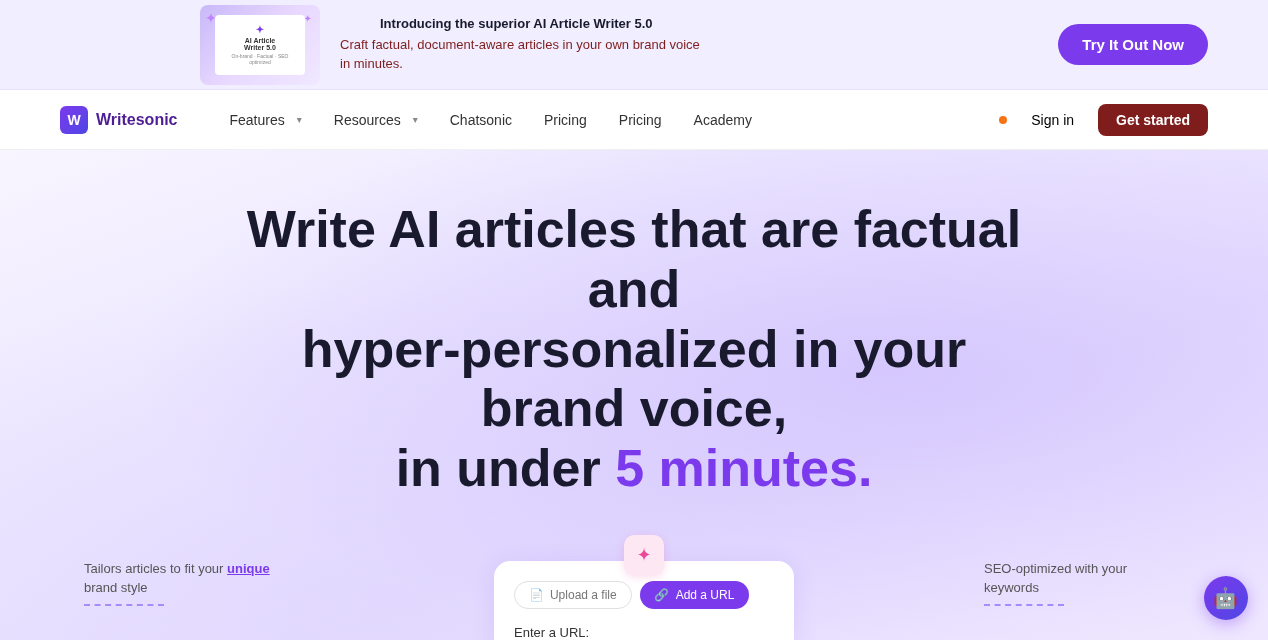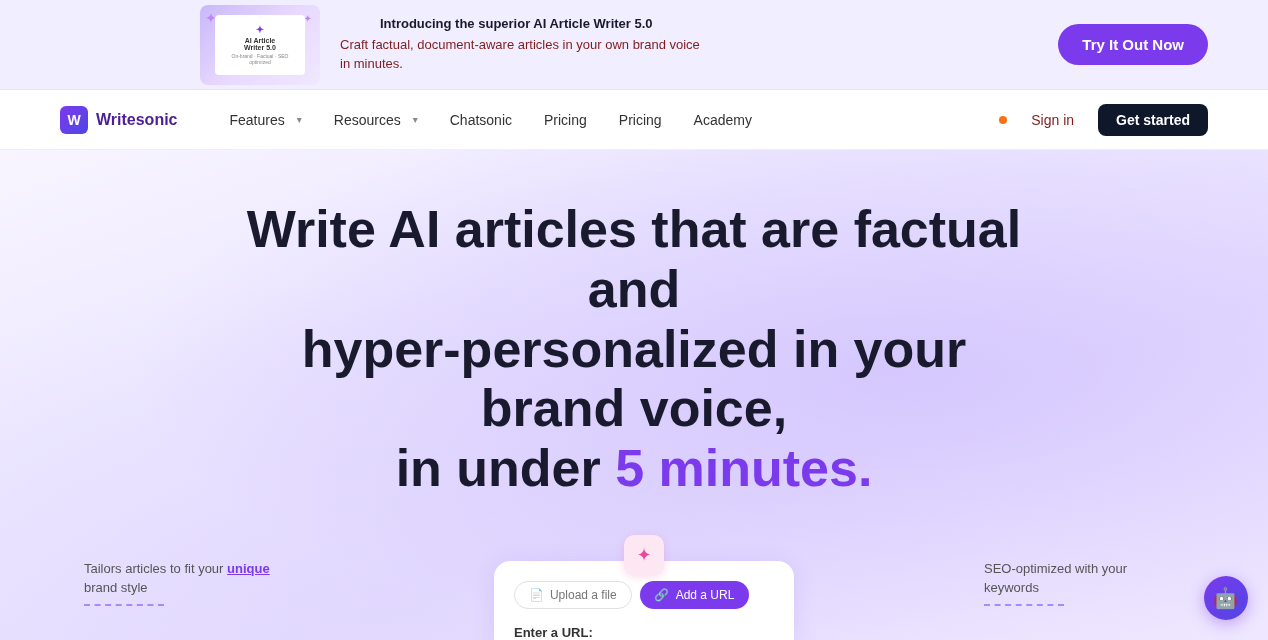"Sign in" .btn-signin { color: #7f1d1d -> #000000 }
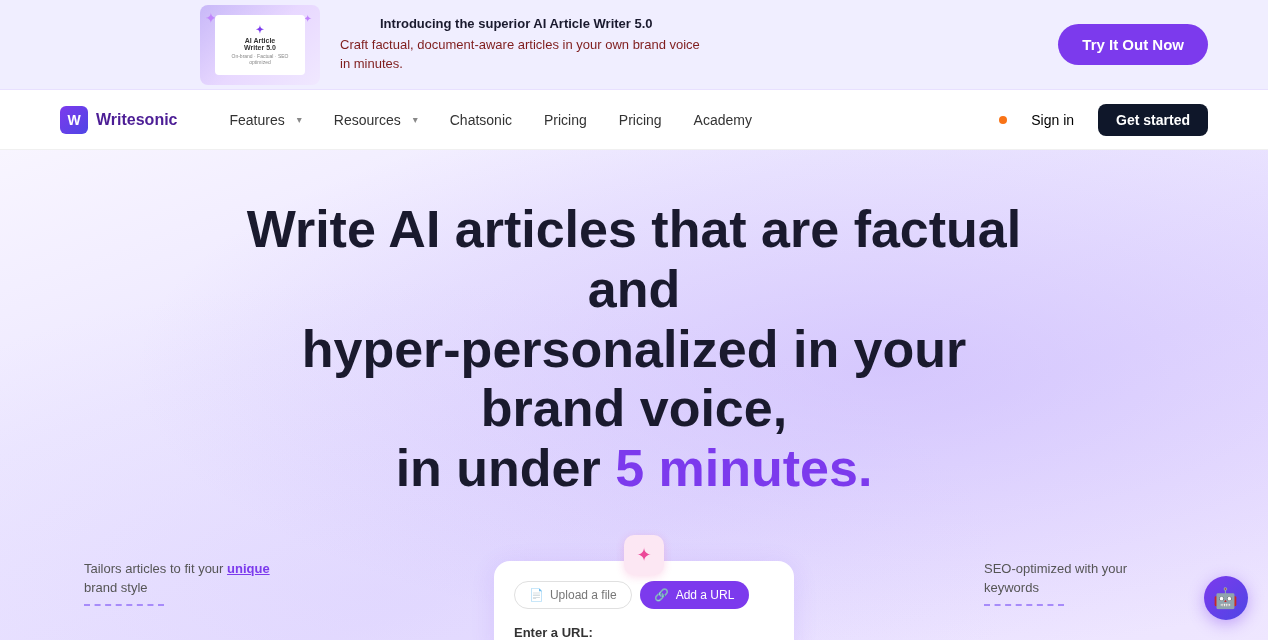"Get started" .btn-getstarted { background: #0f172a -> #7f1d1d }
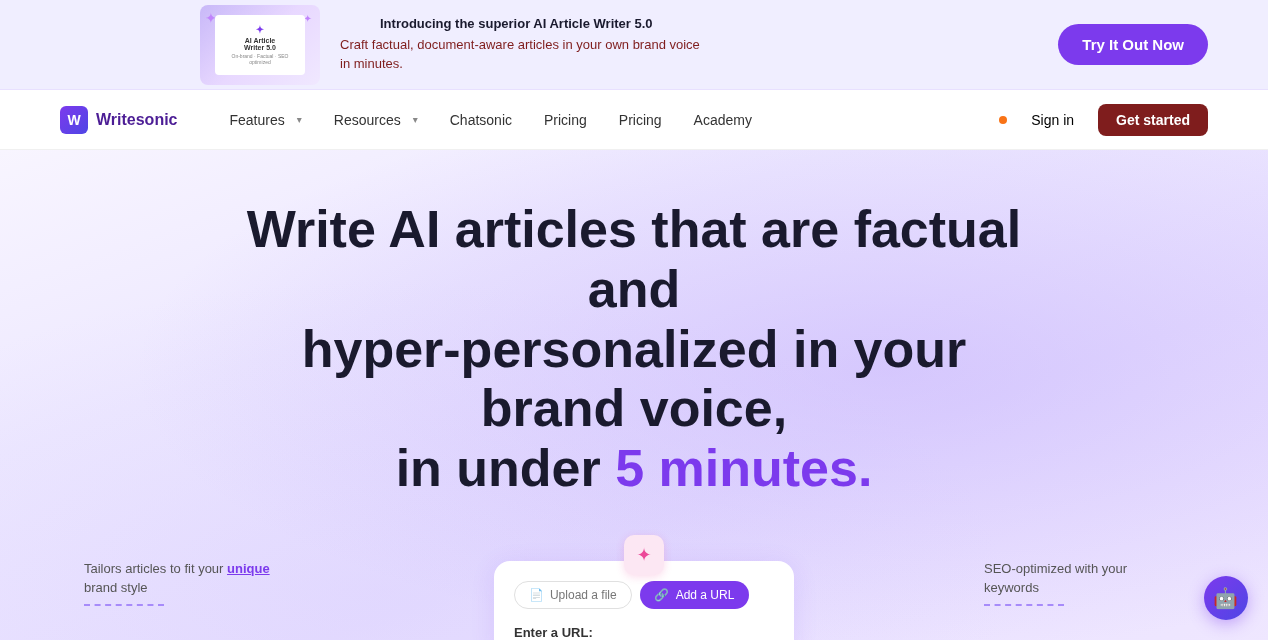"Enter a URL:" .url-label { font-weight: 700 -> 400 }
